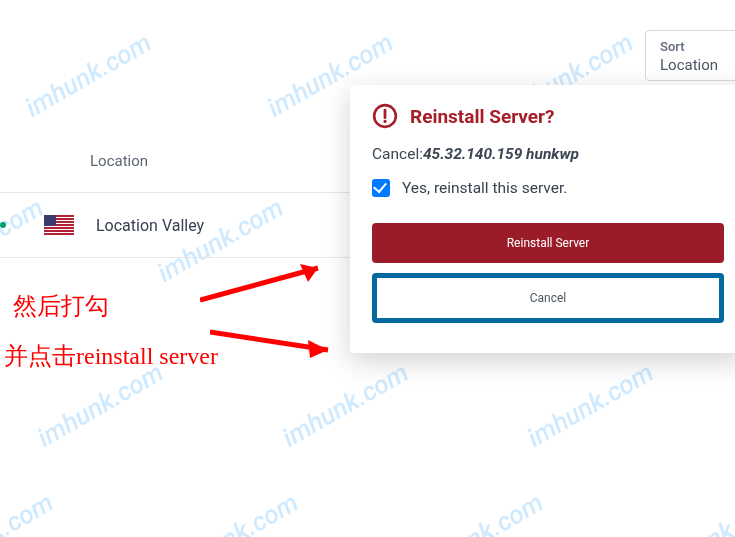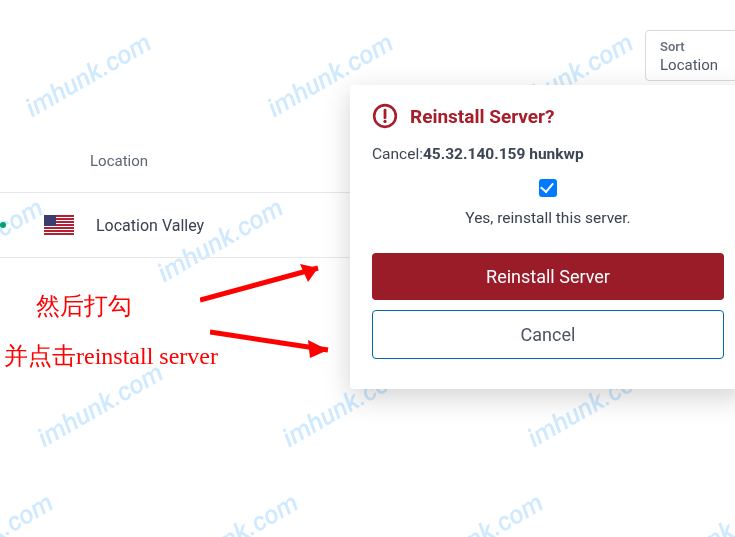"45.32.140.159 hunkwp" .modal-body b { font-style: none -> italic }
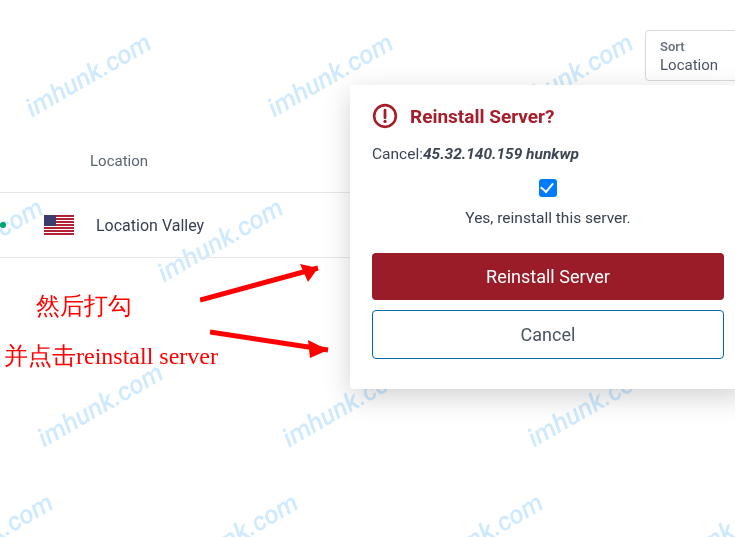"Yes, reinstall this server." .check-row { flex-direction: column -> none }
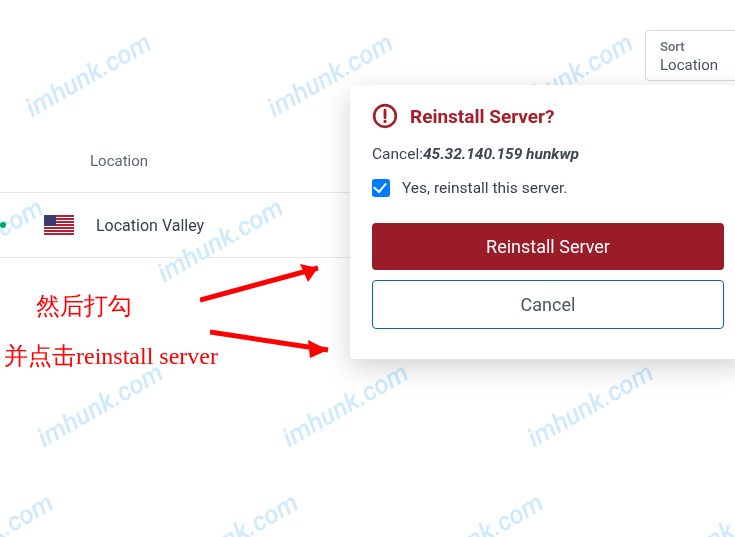"Reinstall Server" .btn { font-size: 18px -> 12px }
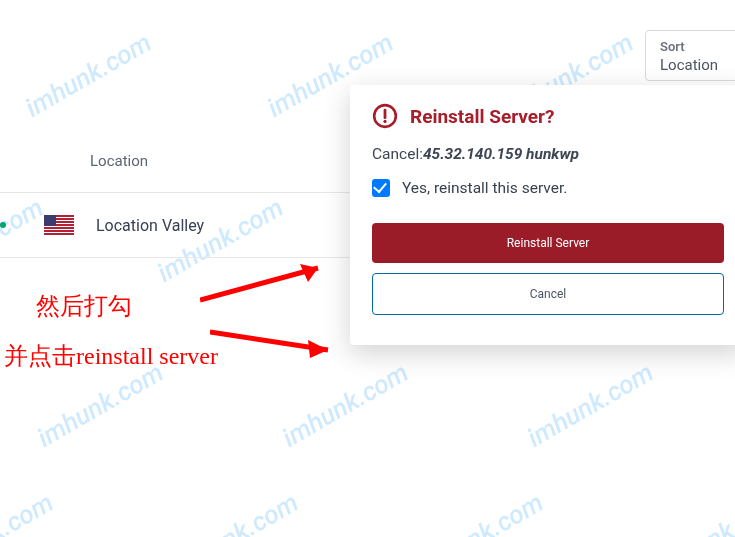"然后打勾" div.anno { left: 36px -> 13px }
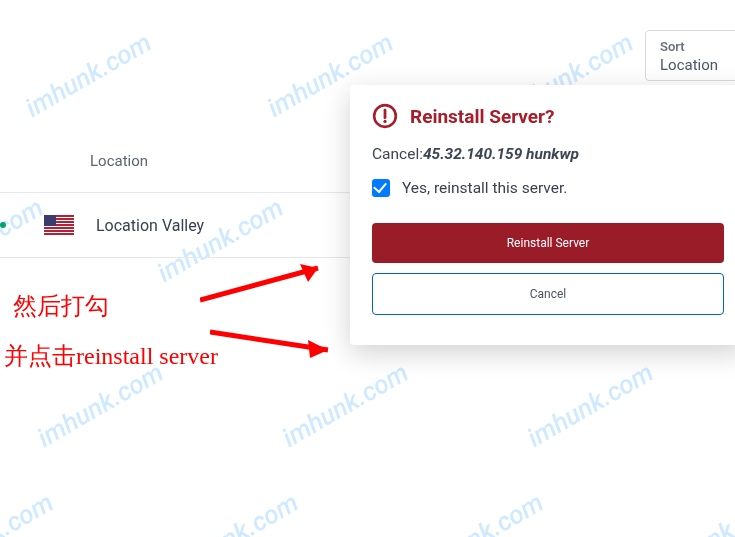"Cancel" .btn-secondary { border: 1px solid #0369a1 -> 5px solid #0369a1 }
